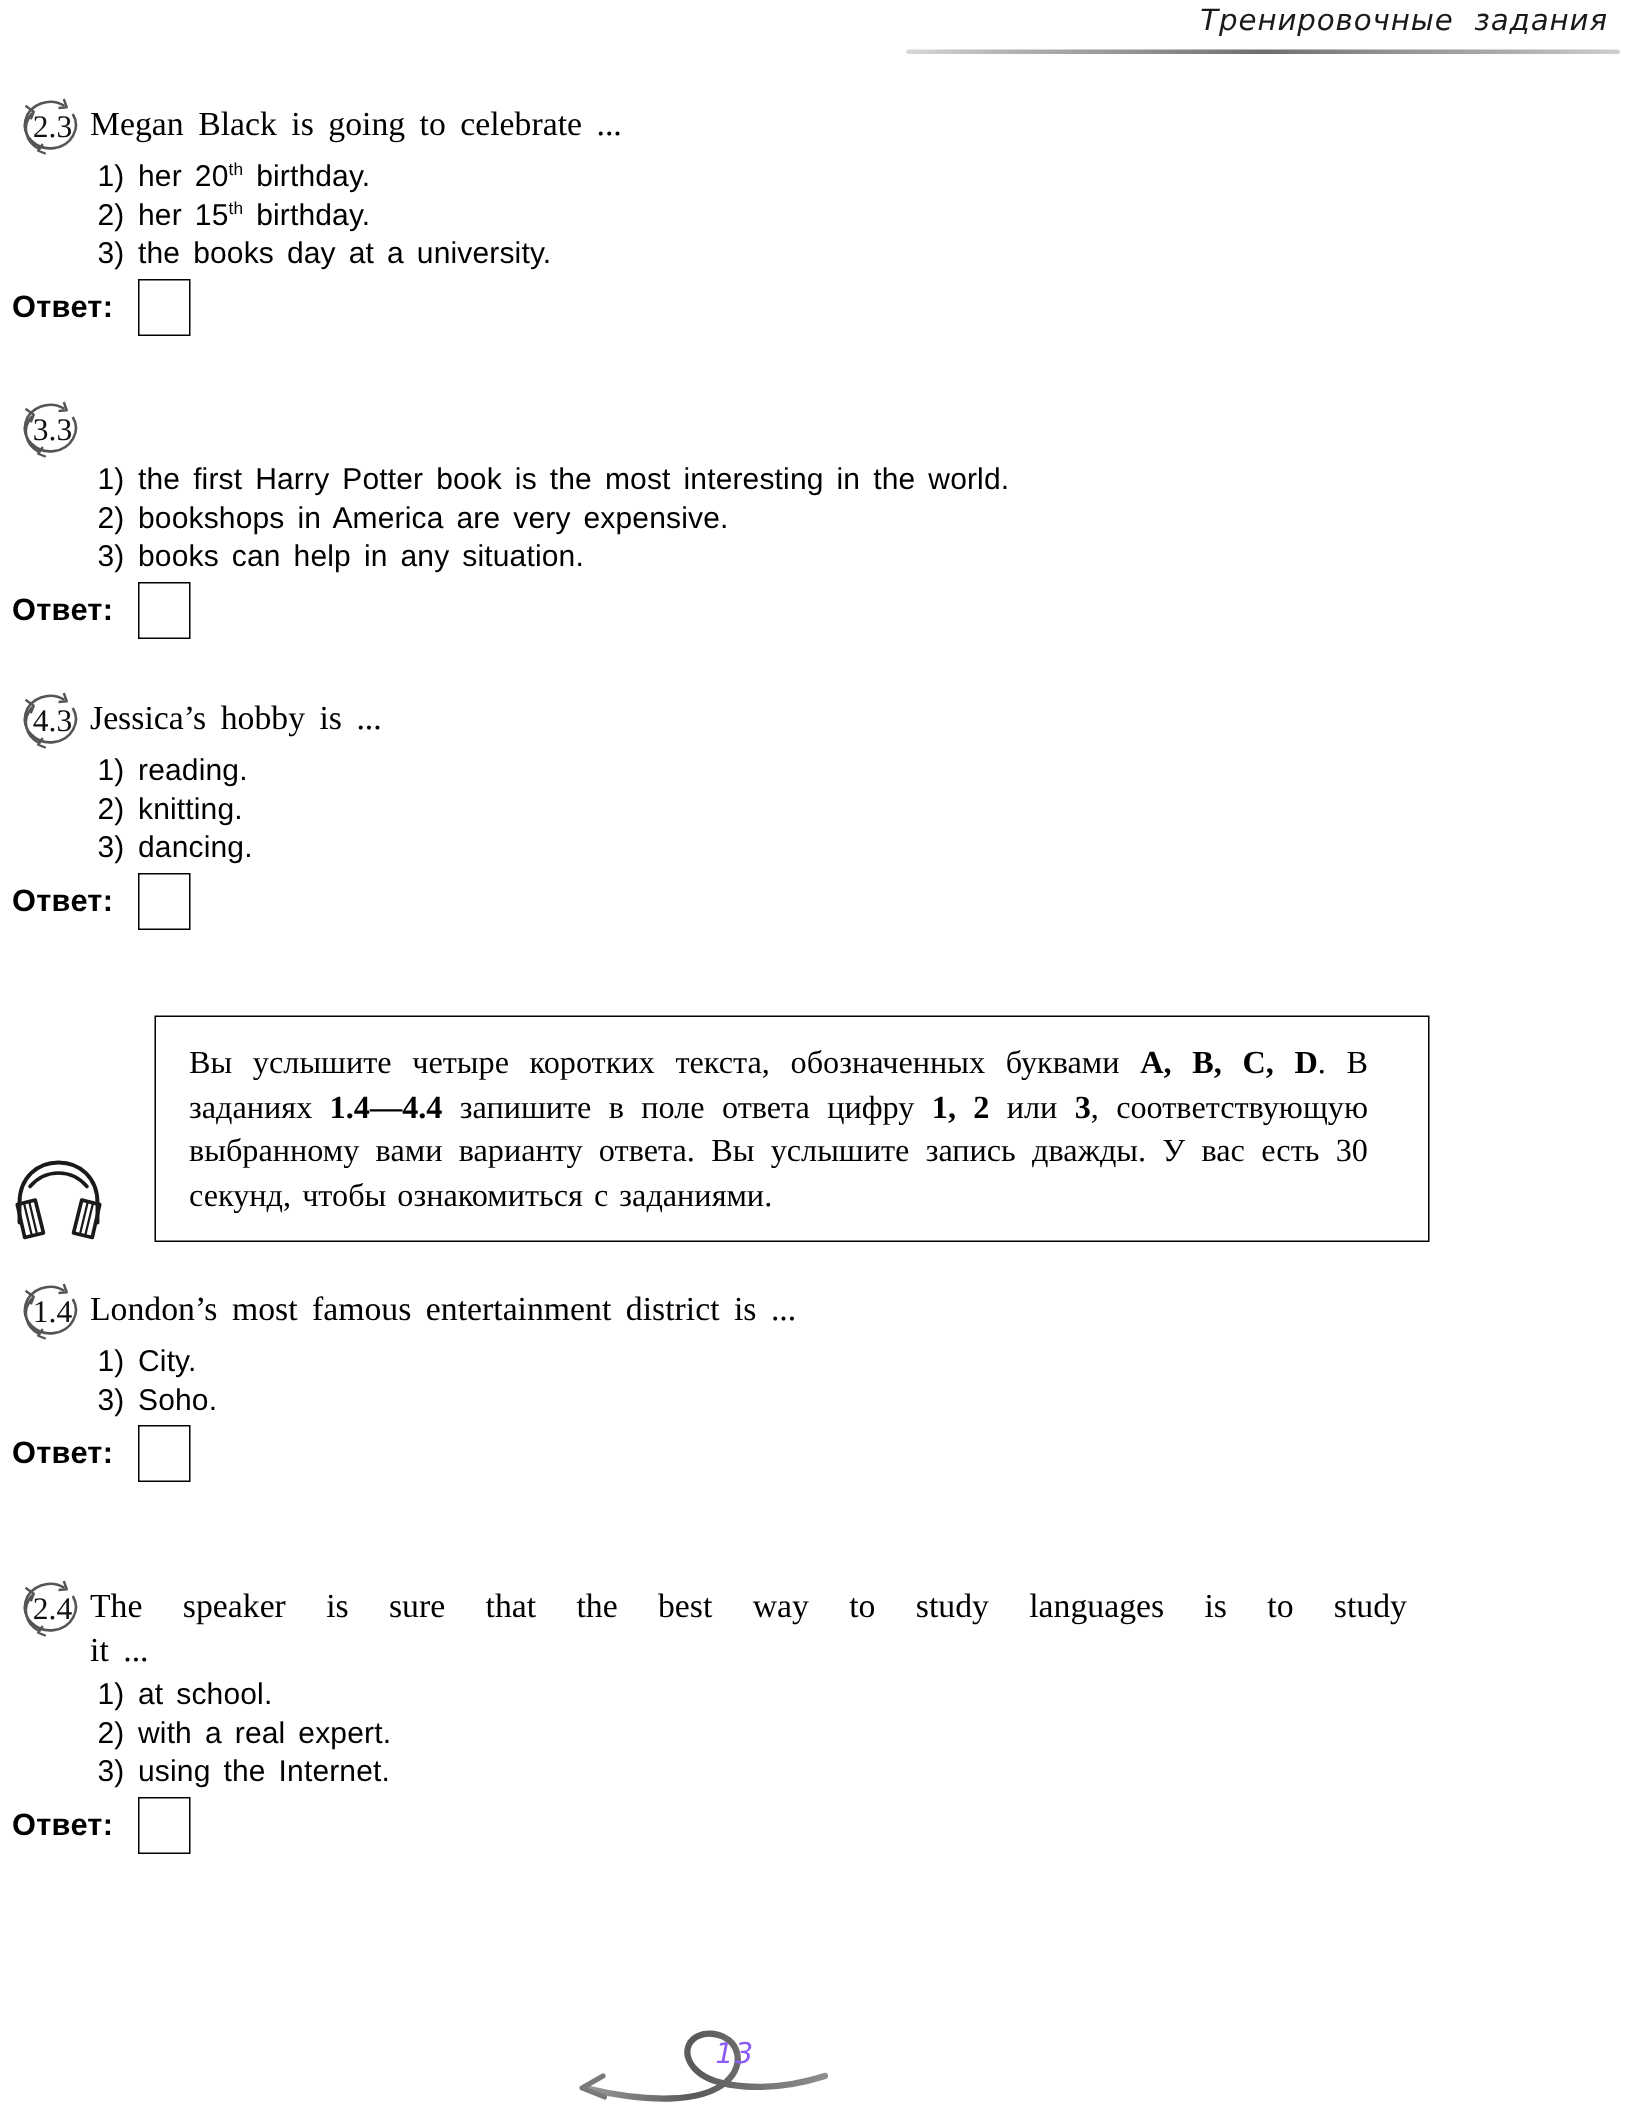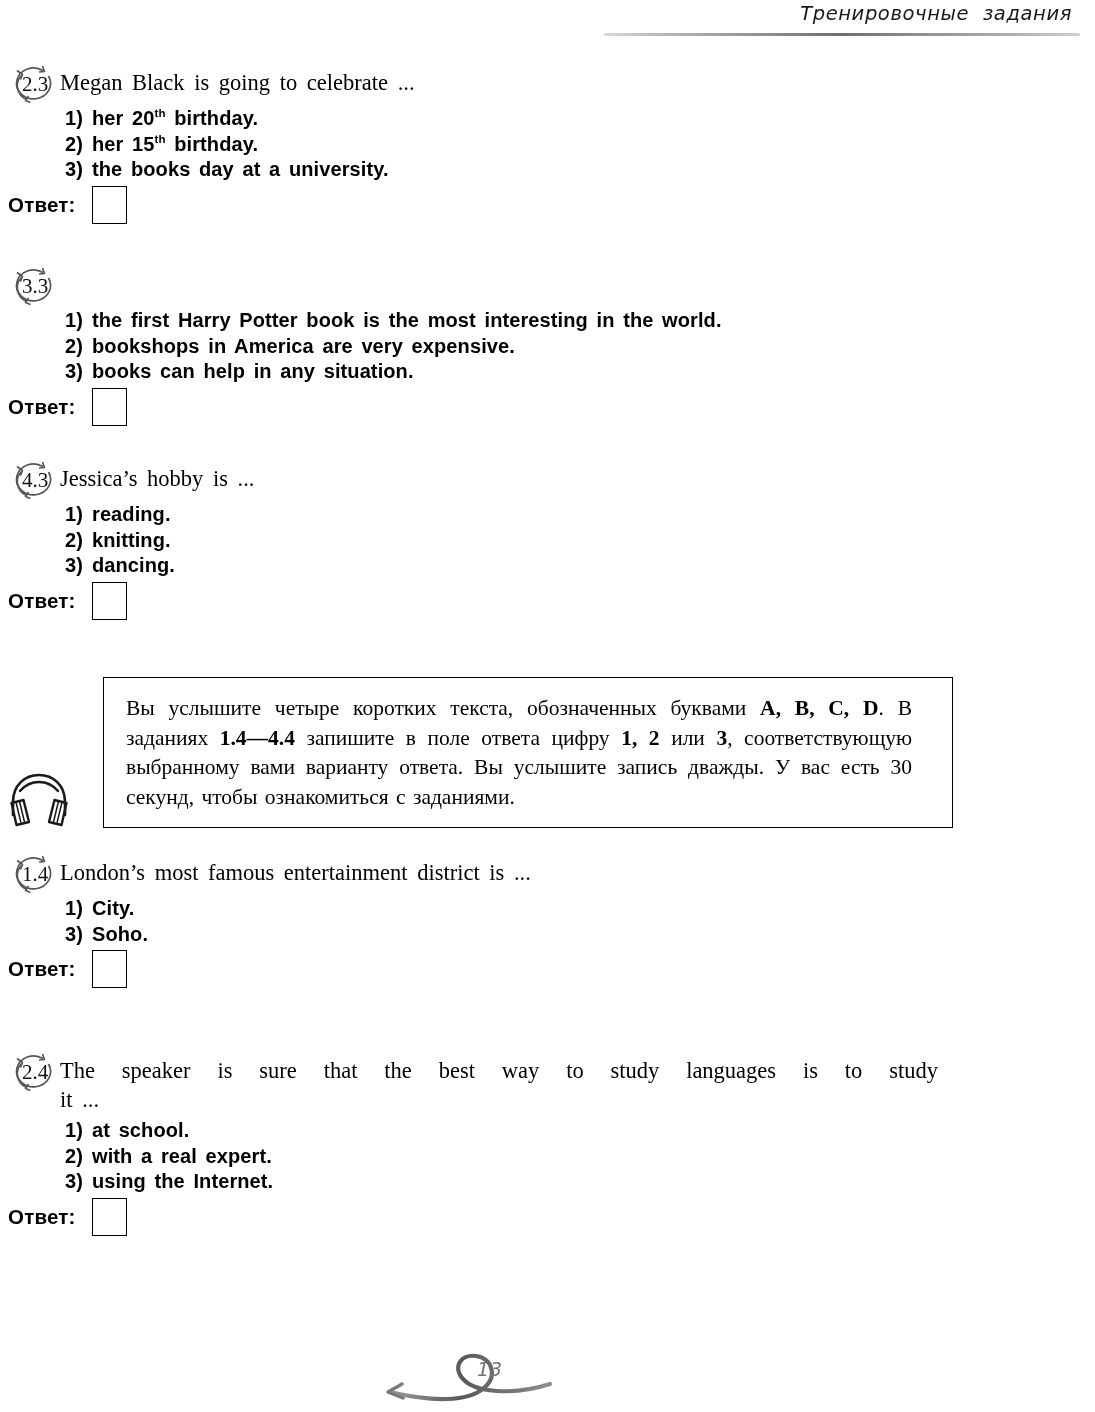"1) her 20th birthday." .opts { font-weight: bold -> none }
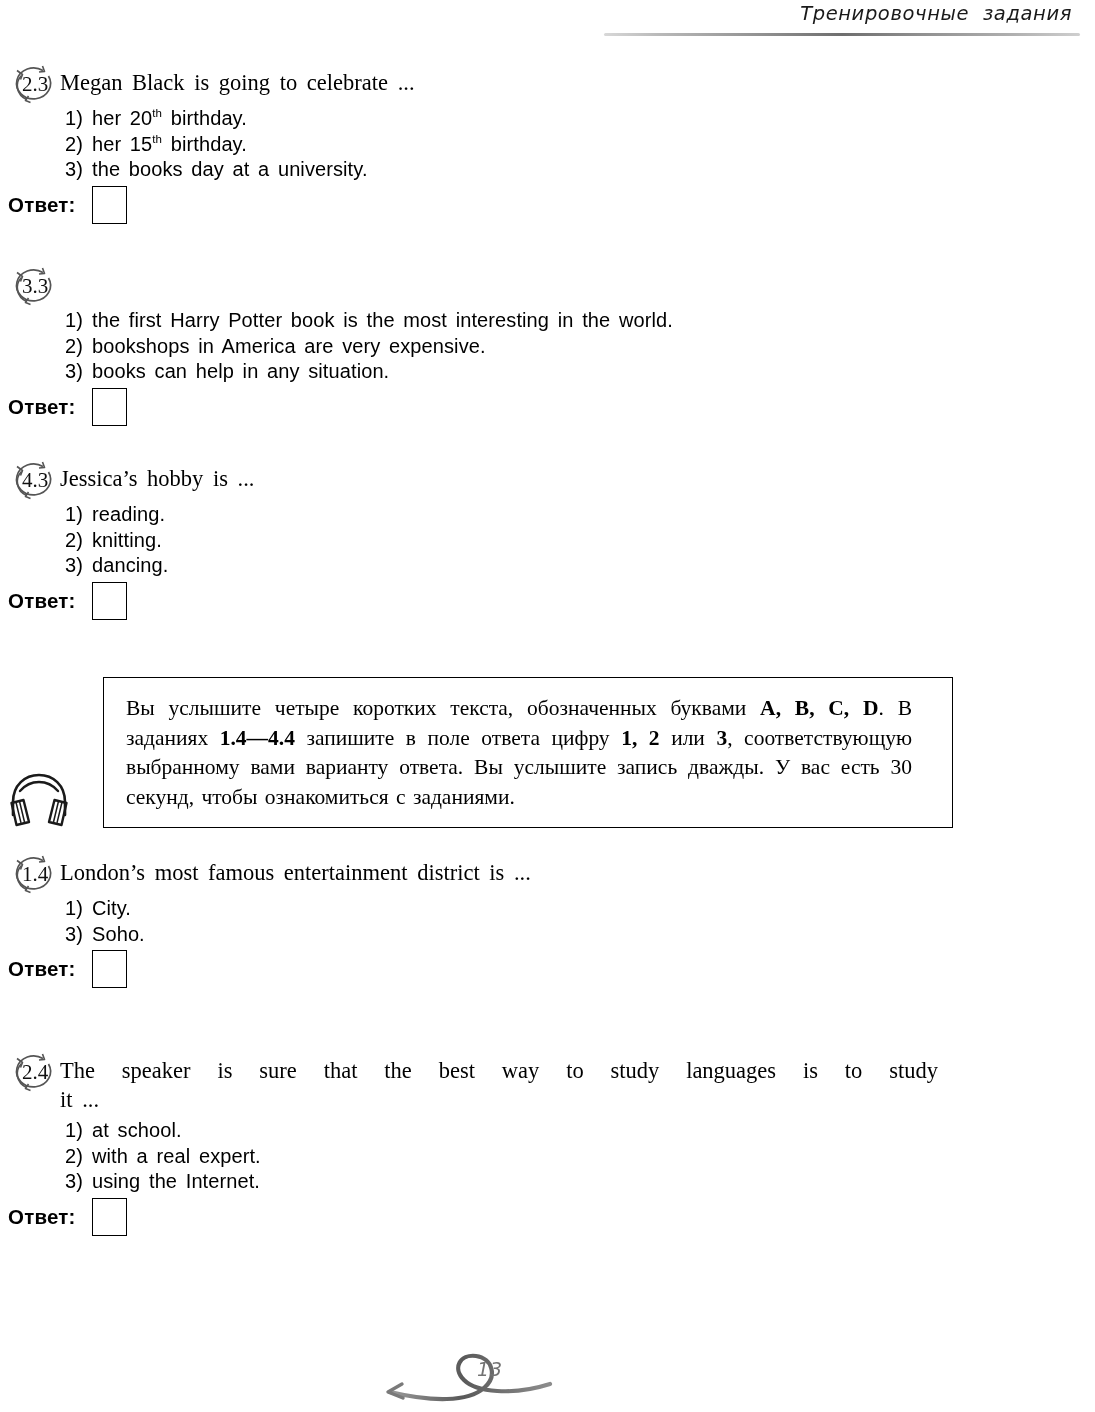"13" .folio { color: #737373 -> #8b5cf6 }
